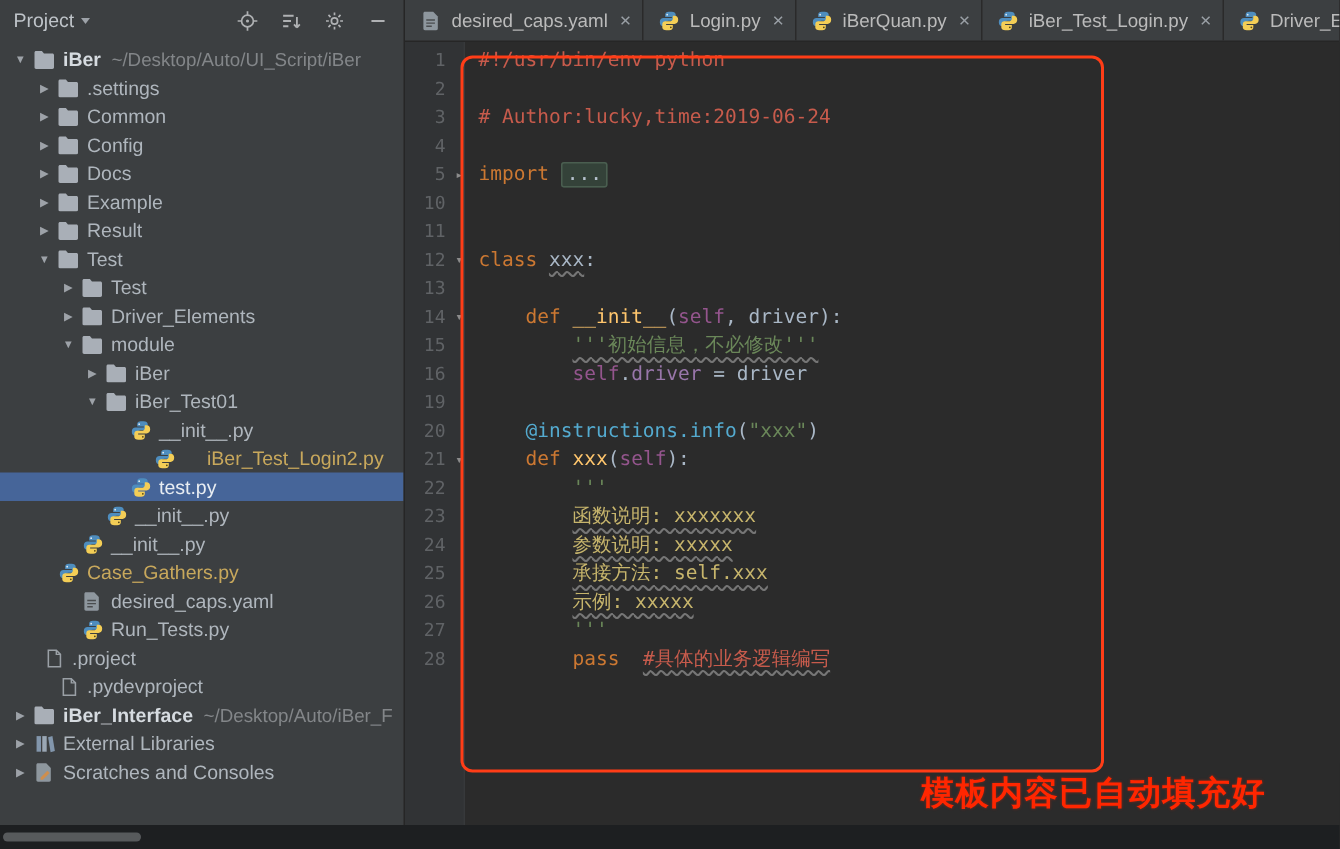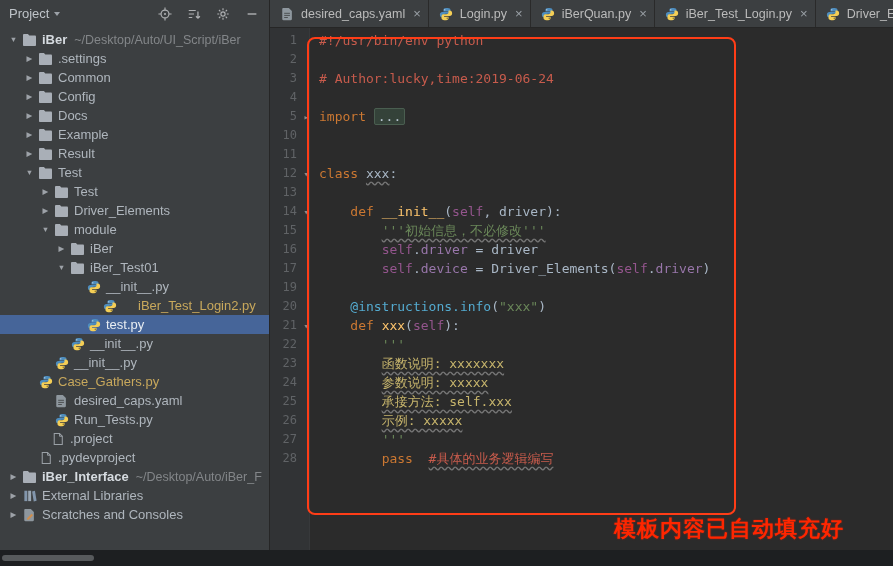"17" div.code-row { html: <div> <span>17</span> <span><span> </span><span>self</span><span>.</span><span>device</span><span> = Driver_Elements(</span><span>self</span><span>.</span><span>driver</span><span>)</span></span> </div> -> none }
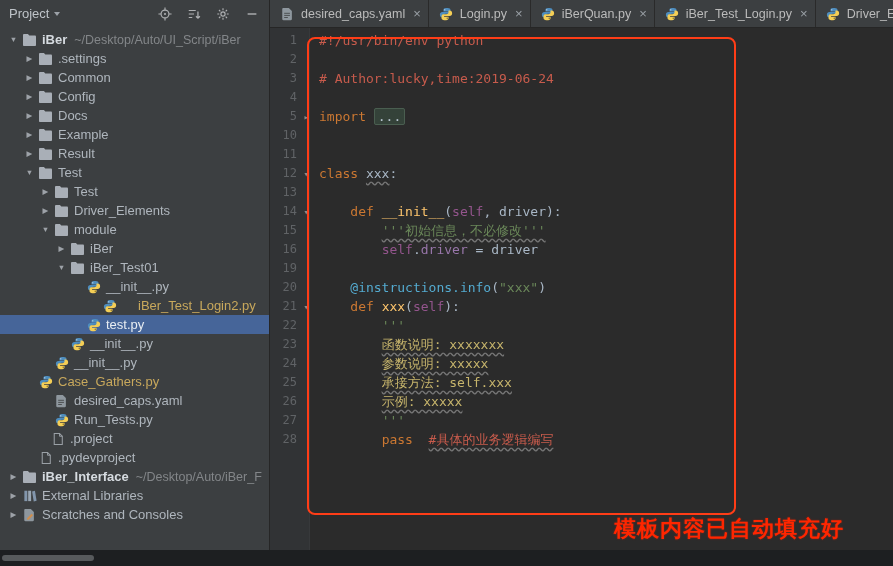".project" div.tree-row { padding-left: 34px -> 12px }
